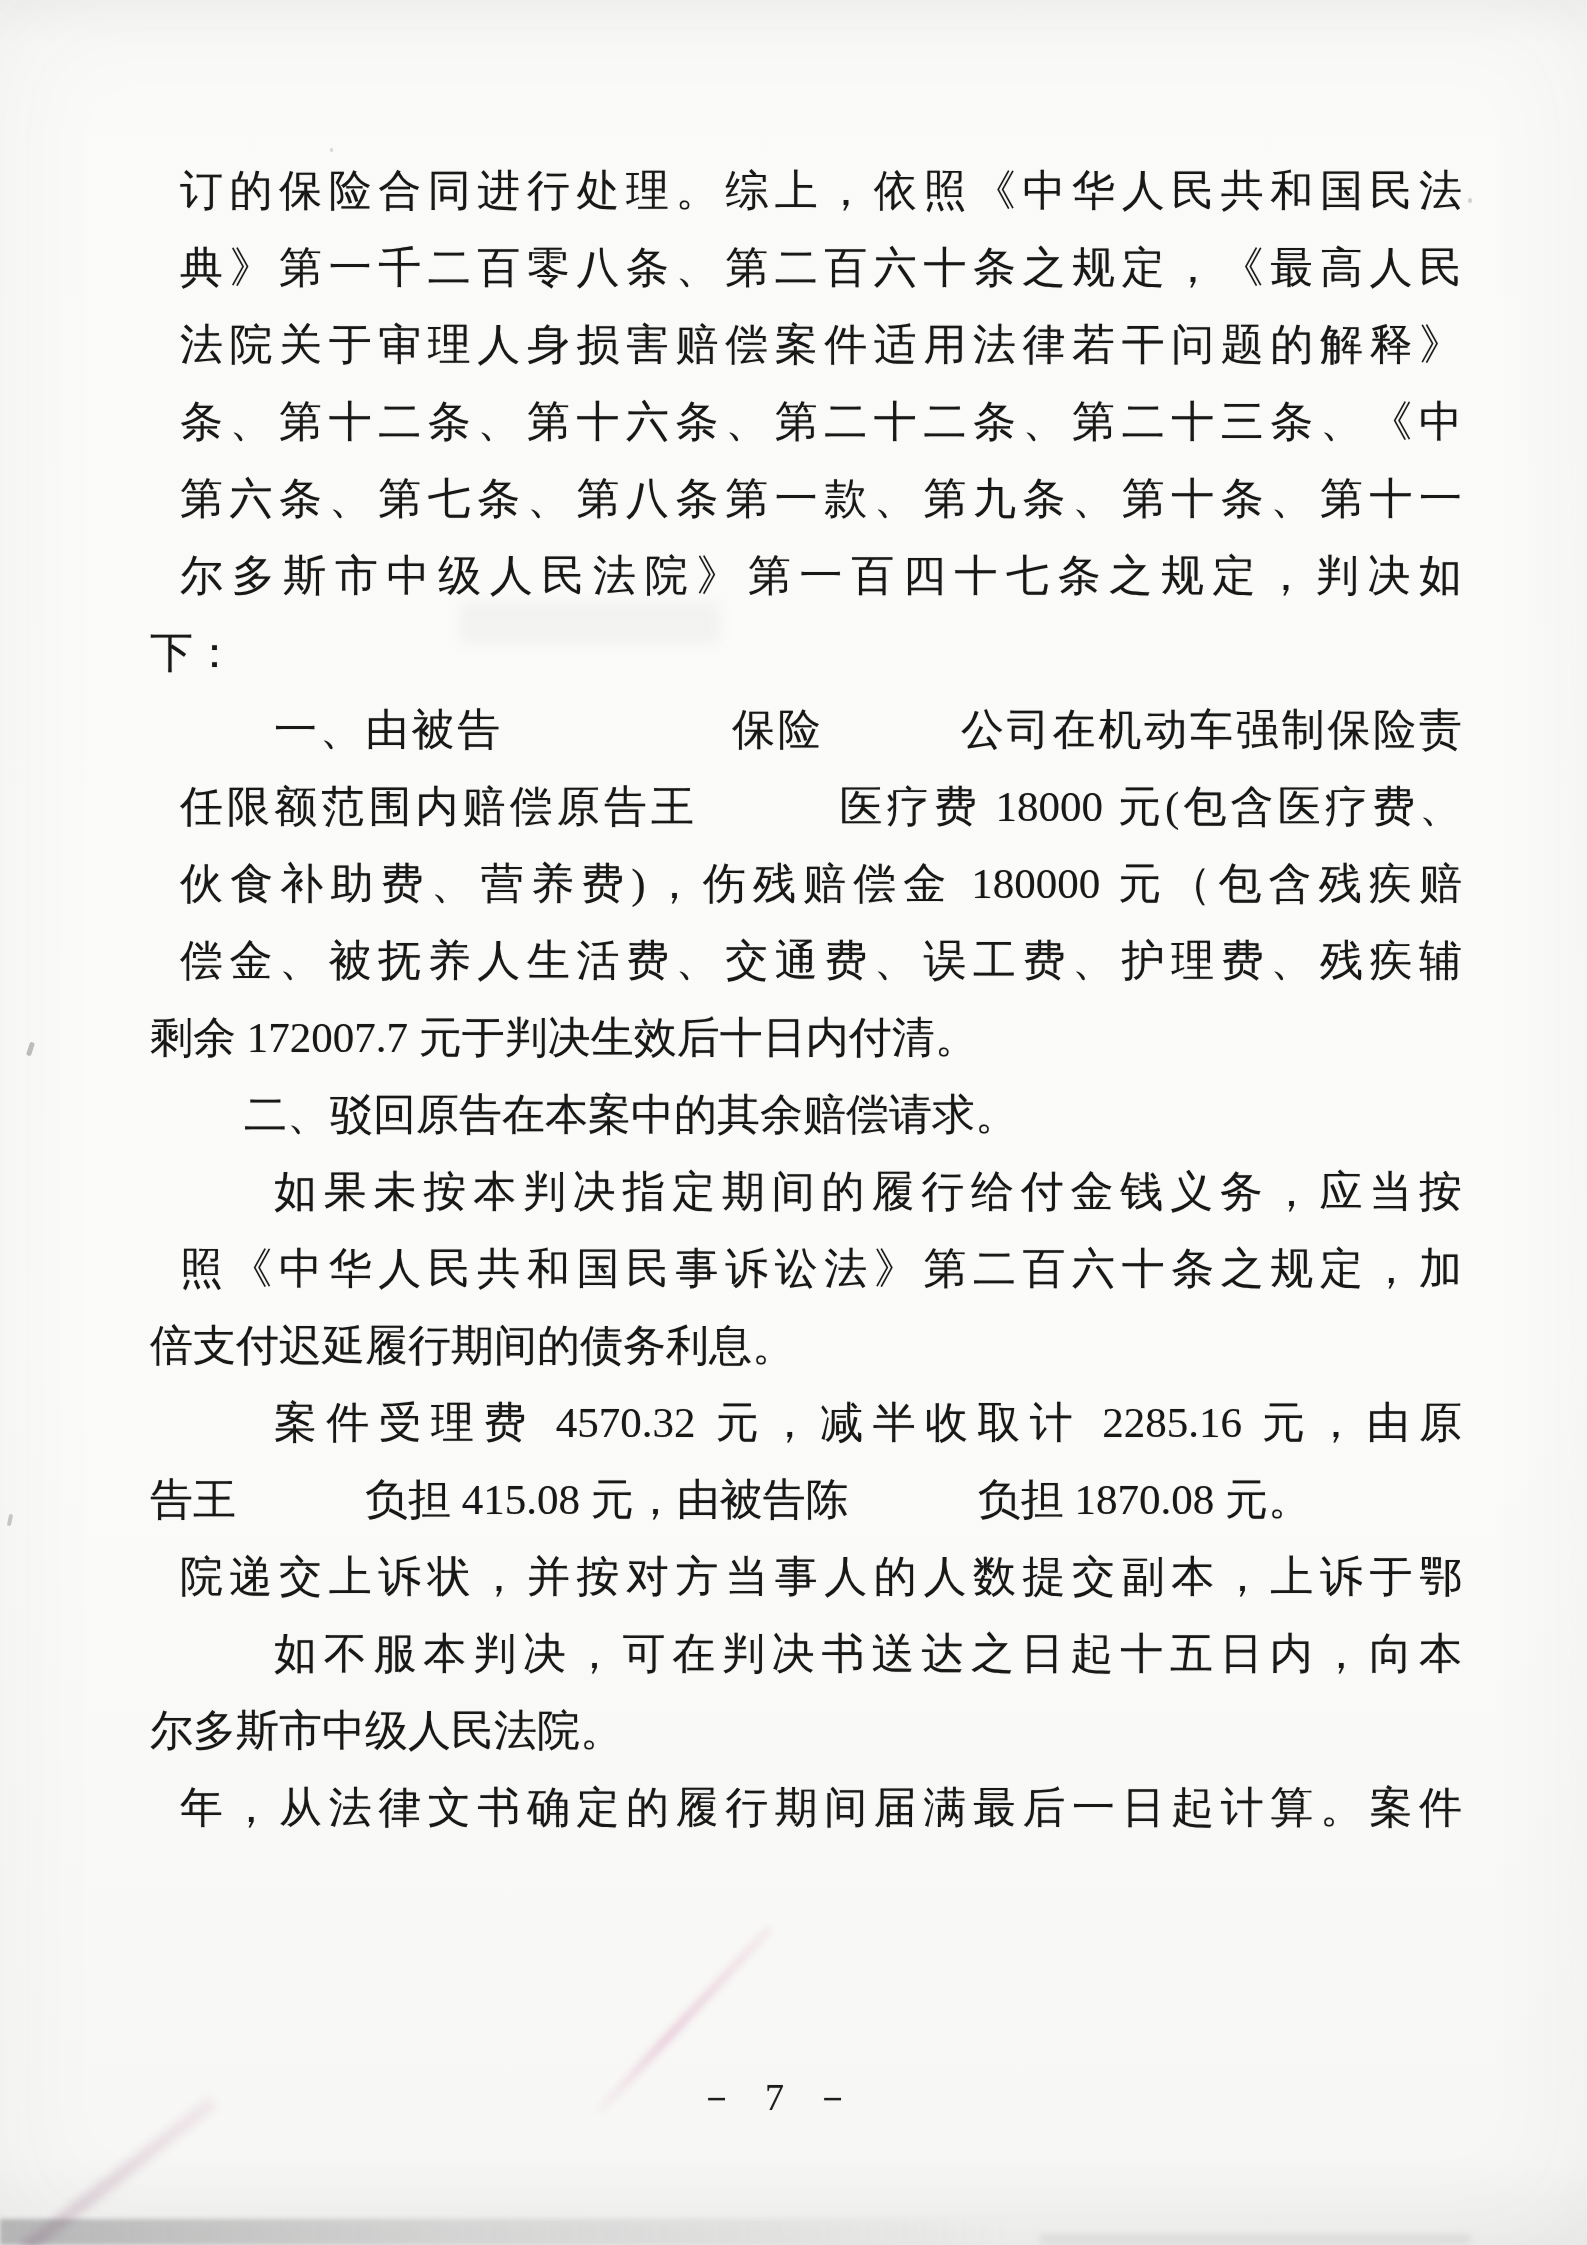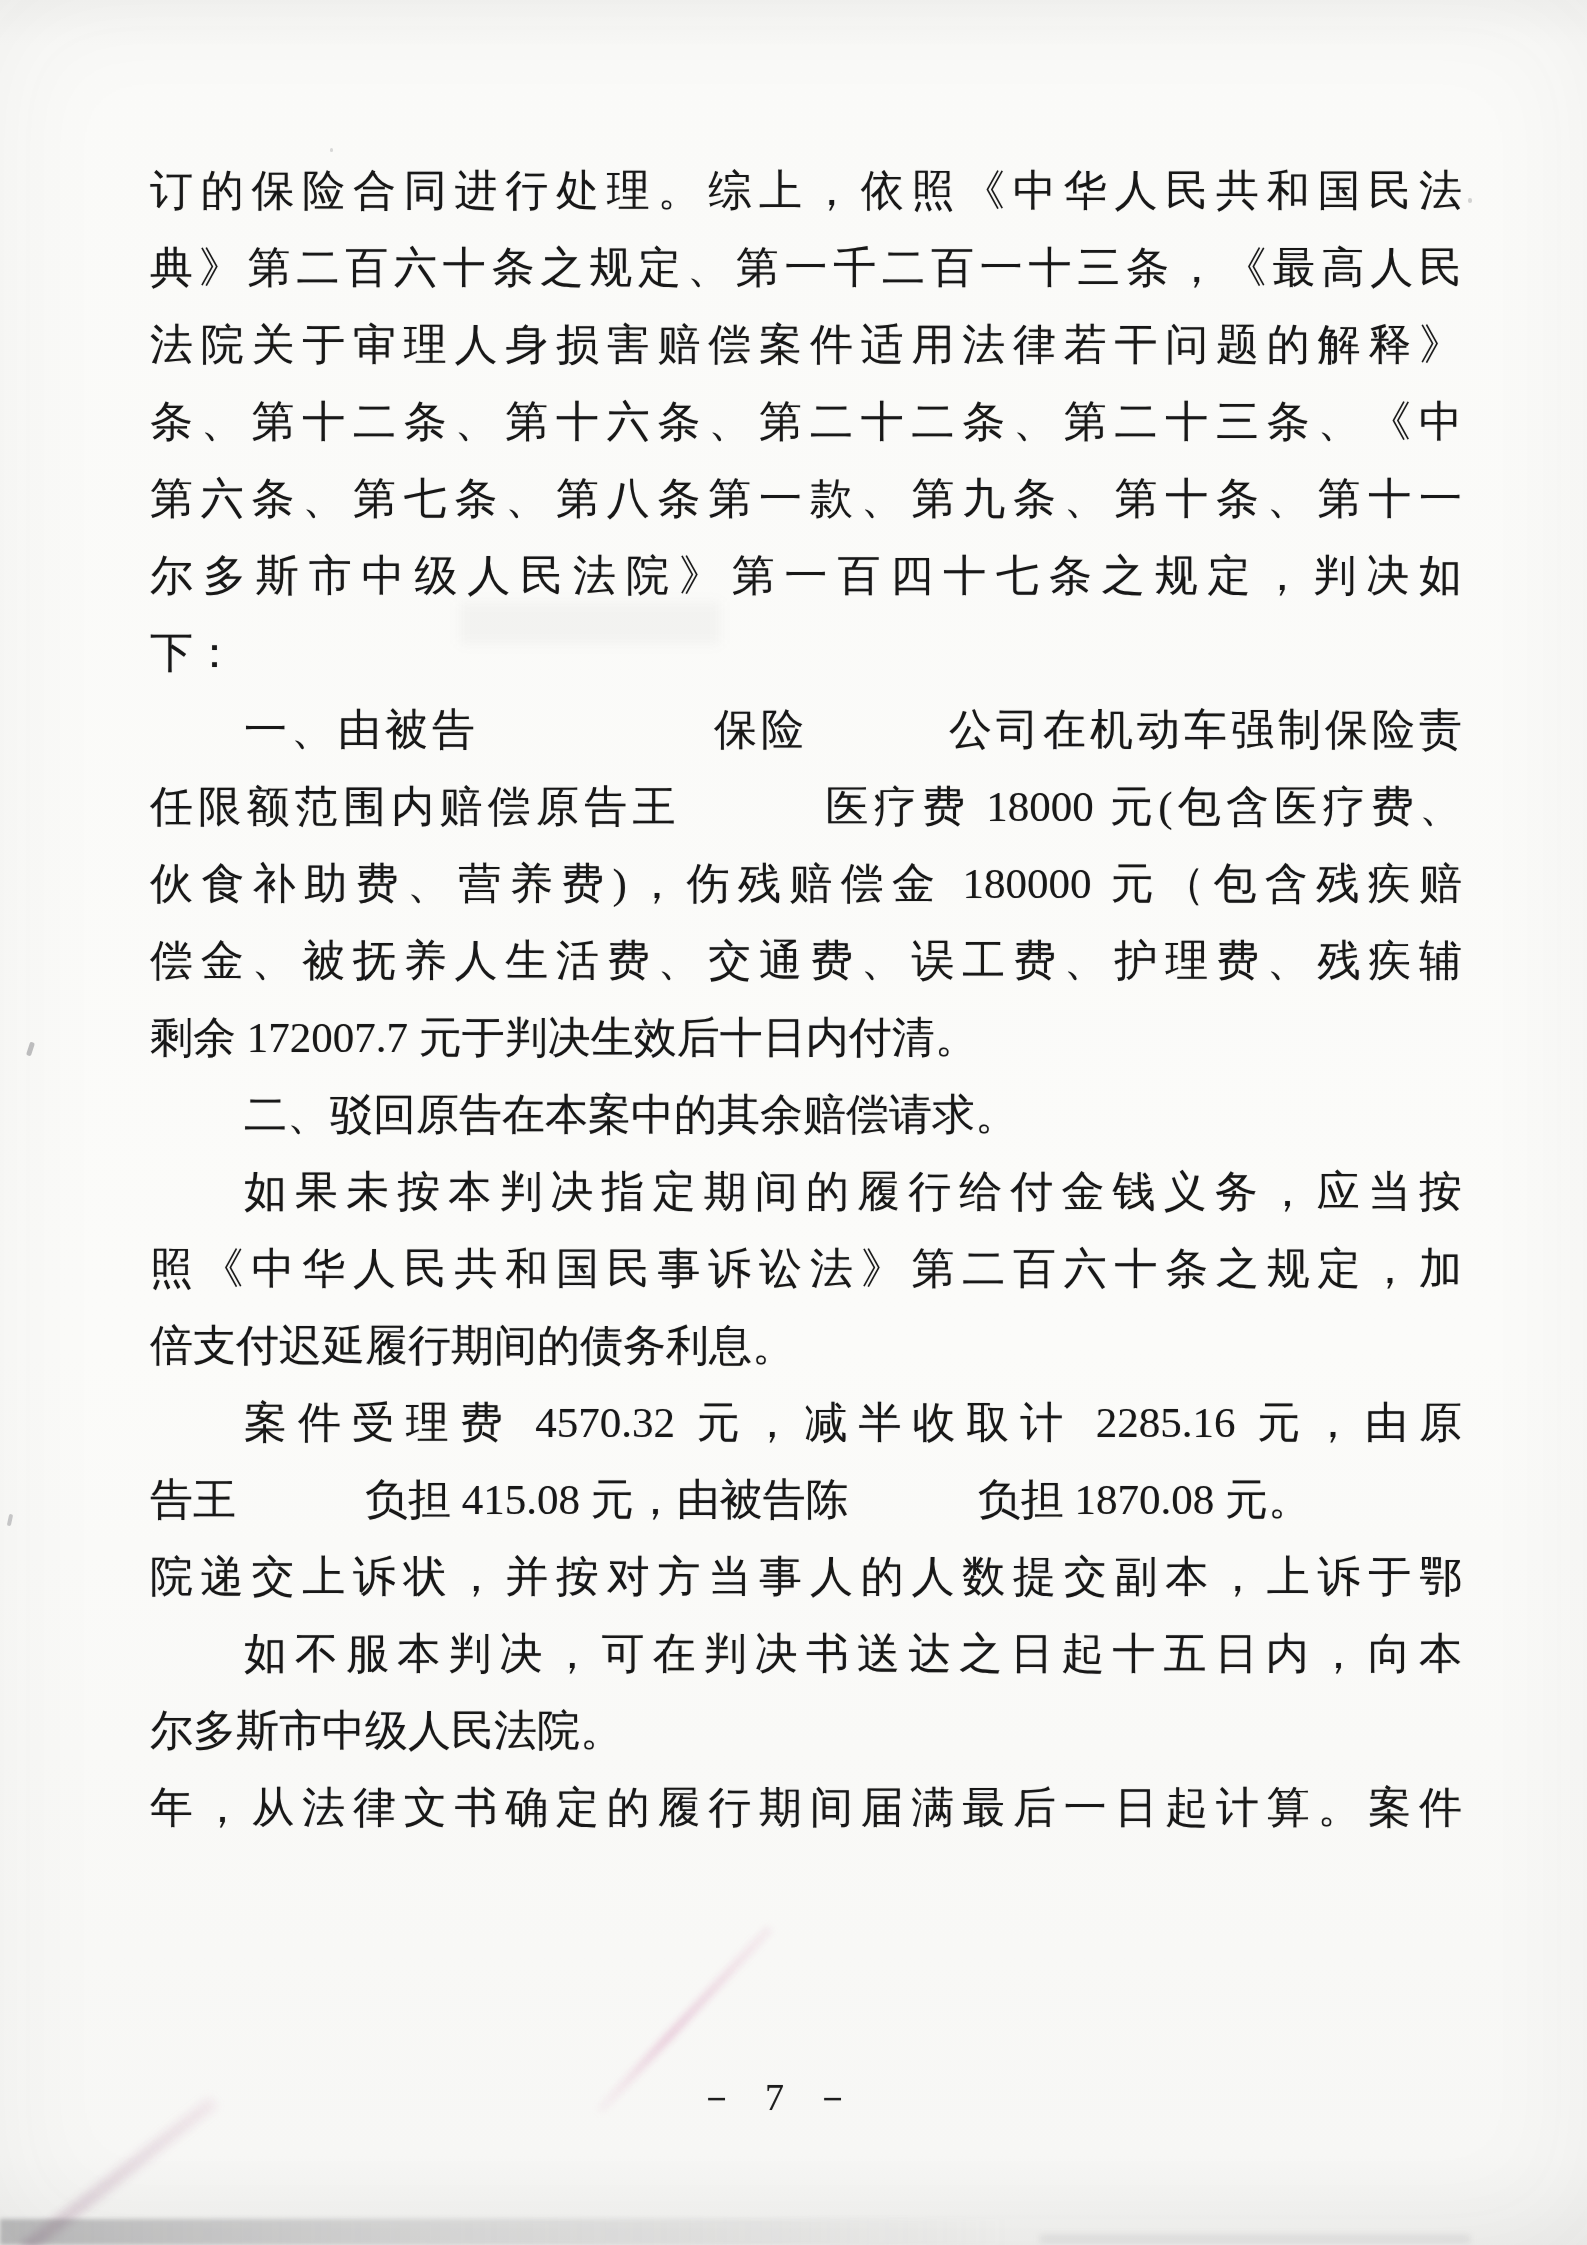"订的保险合同进行处理。综上，依照《中华人民共和国民法" .ln.j { margin-left: none -> 30px }
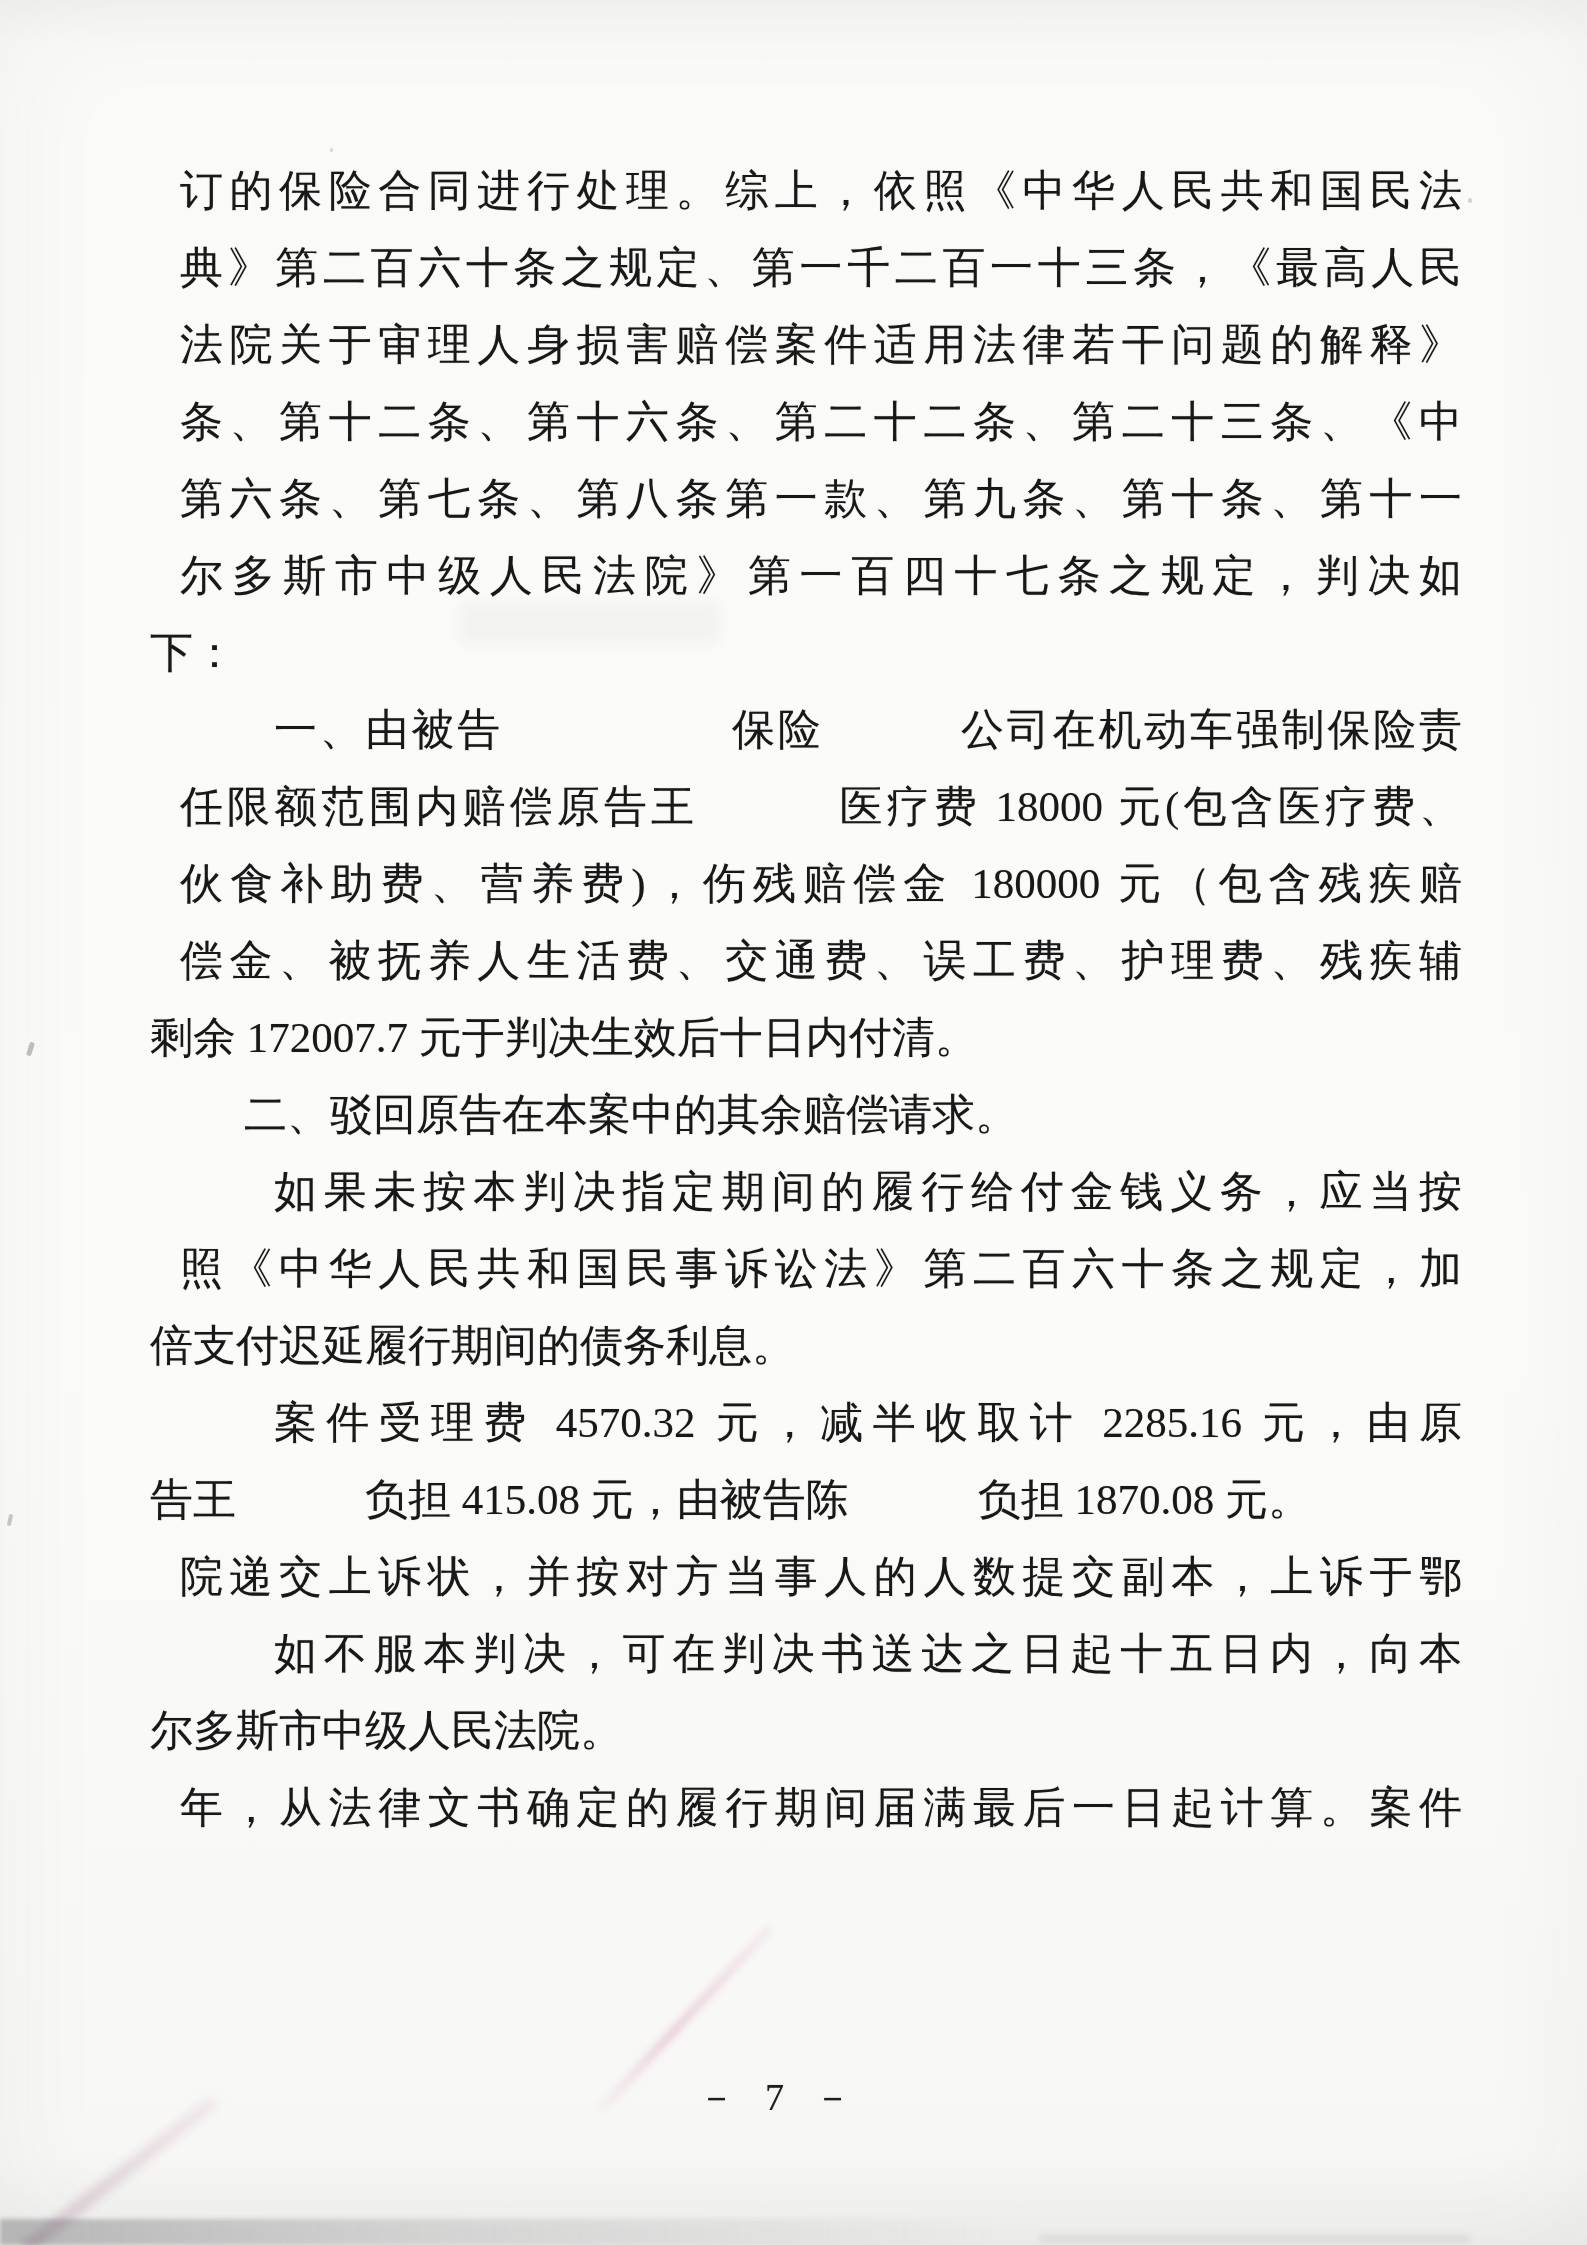"典》第二百六十条之规定、第一千二百一十三条，《最高人民" div.ln { text: 二百六十条之规定、第一千二百一十三条 -> 一千二百零八条、第二百六十条之规定 }
